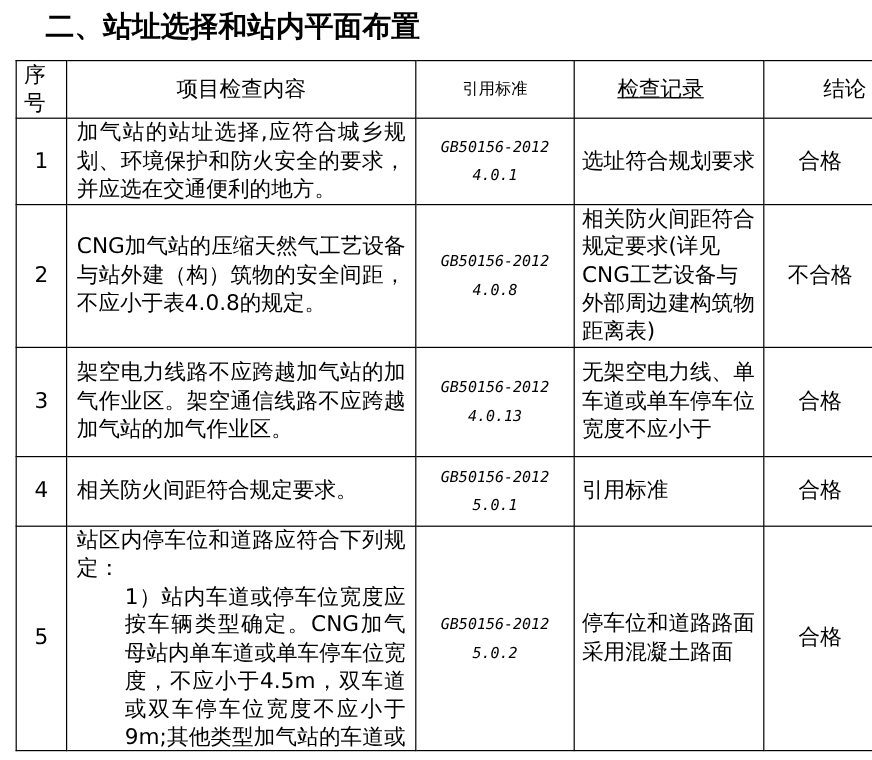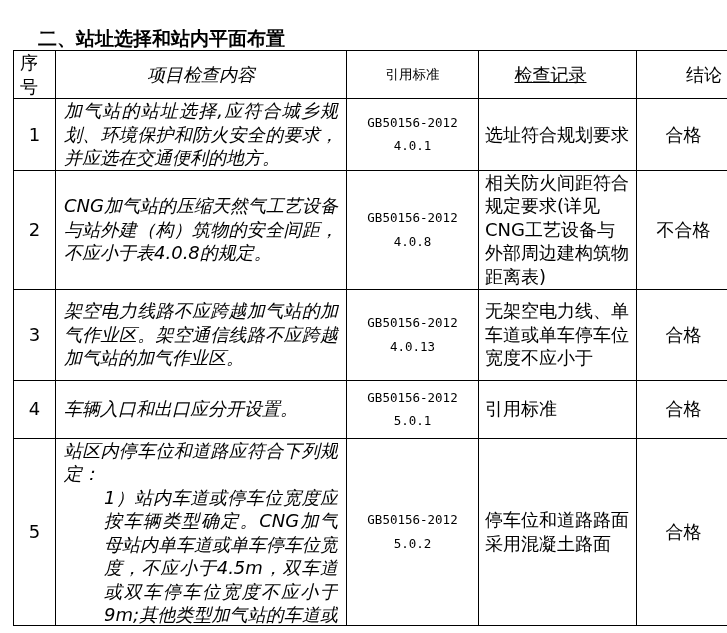"二、站址选择和站内平面布置" .title { font-size: 19px -> 24px; top: 24px -> 8px }
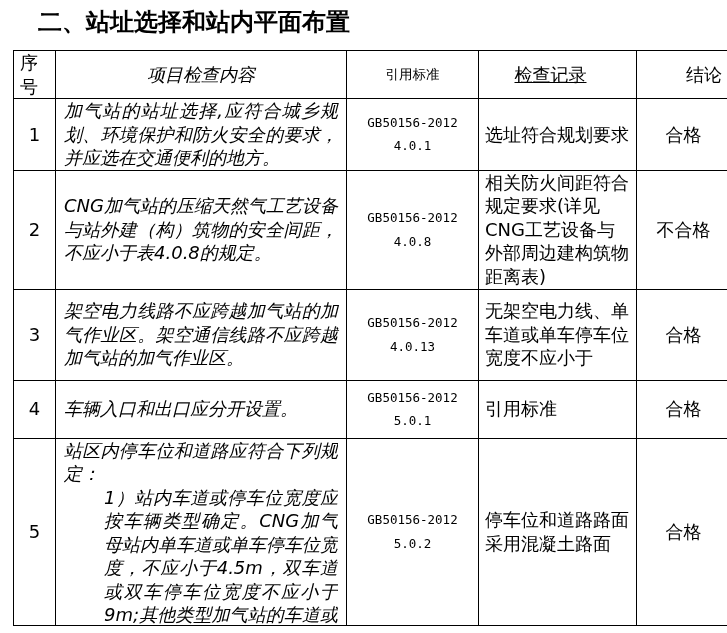"项目检查内容" .c-item { font-style: italic -> none }
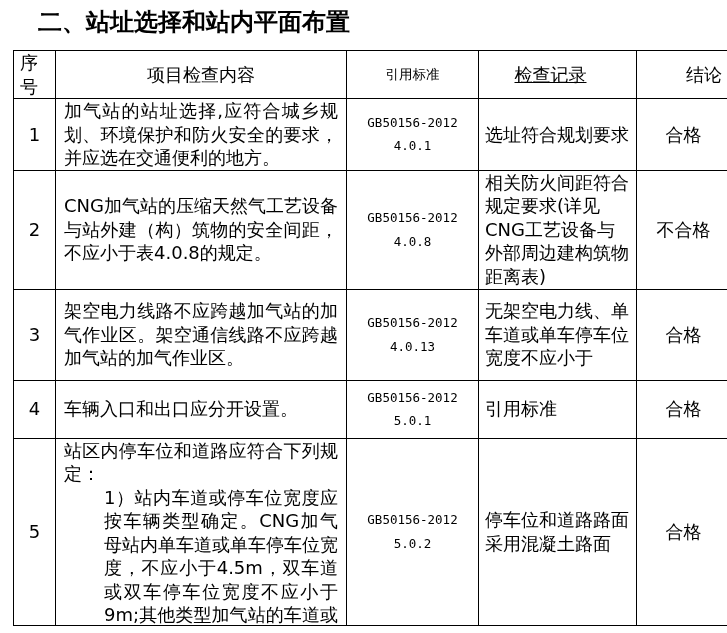"GB50156-2012" .std-line { font-style: none -> italic }
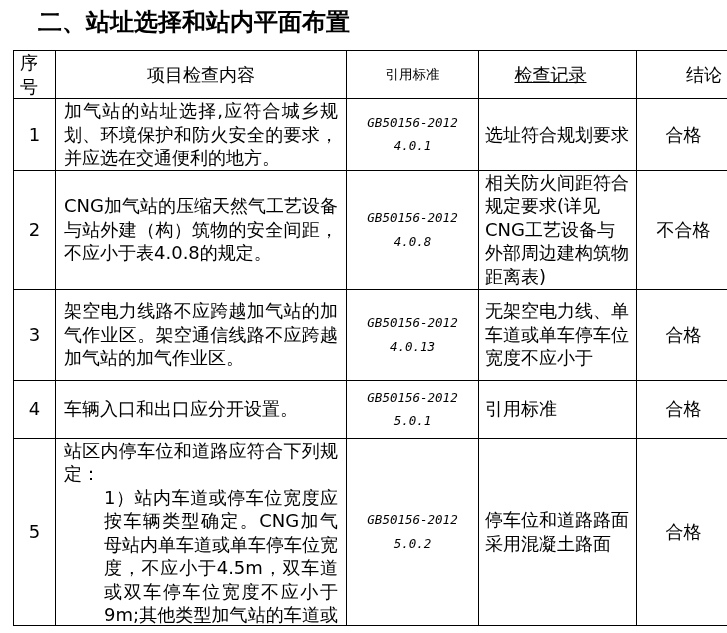"车辆入口和出口应分开设置。" span.item-line { text: 车辆入口和出口应分开设置 -> 相关防火间距符合规定要求 }
